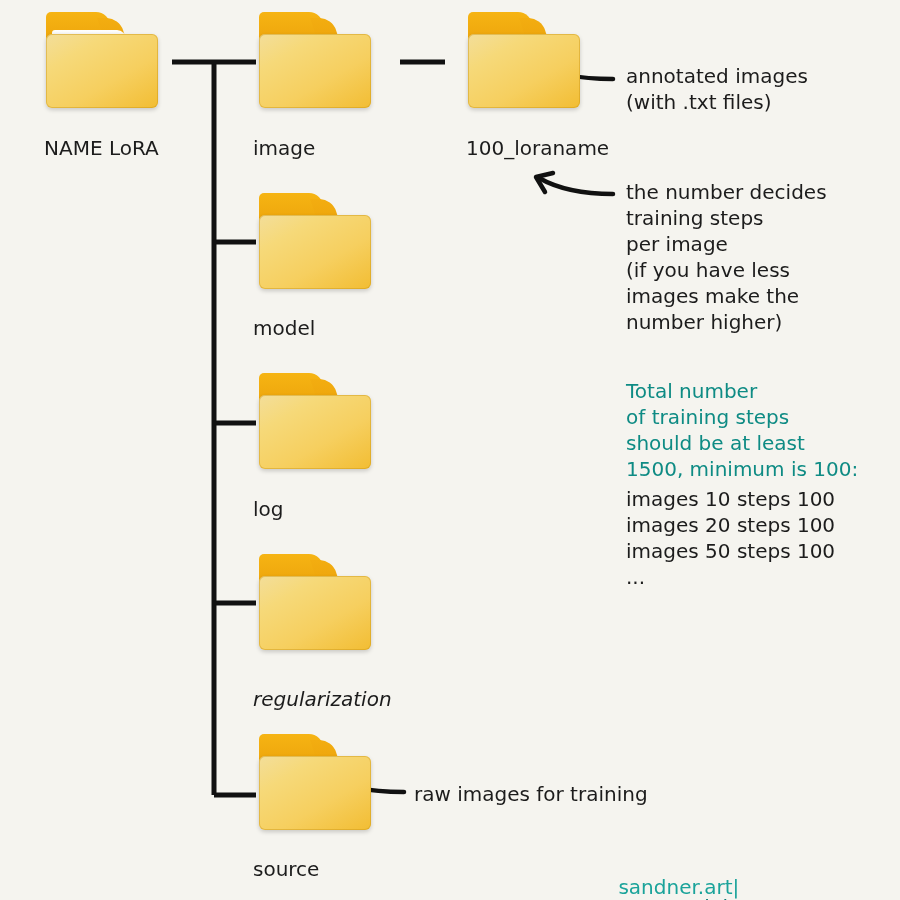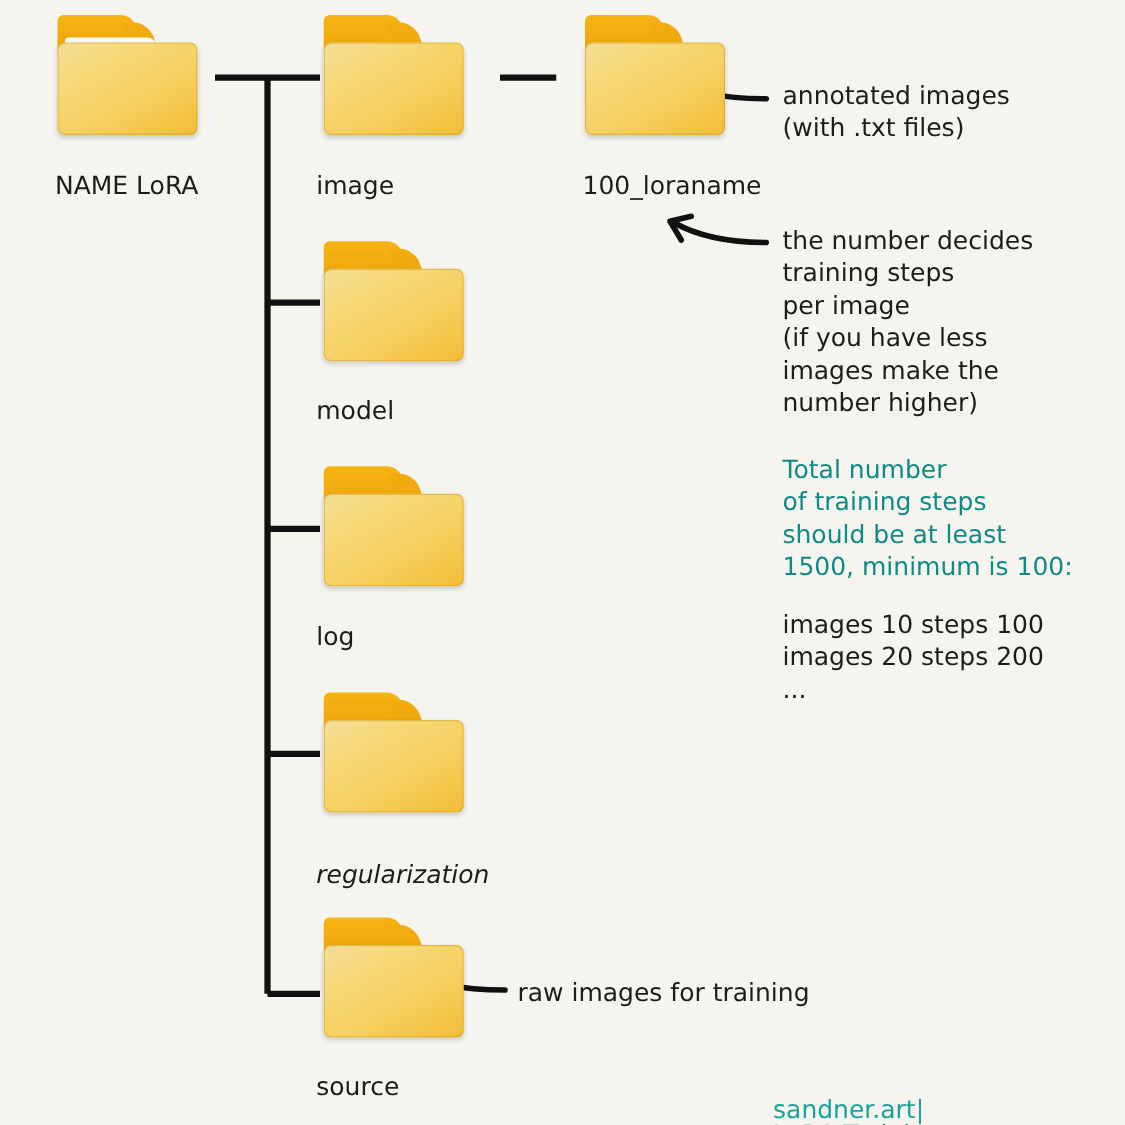"Total number" .note.teal { margin-top: none -> 16px }
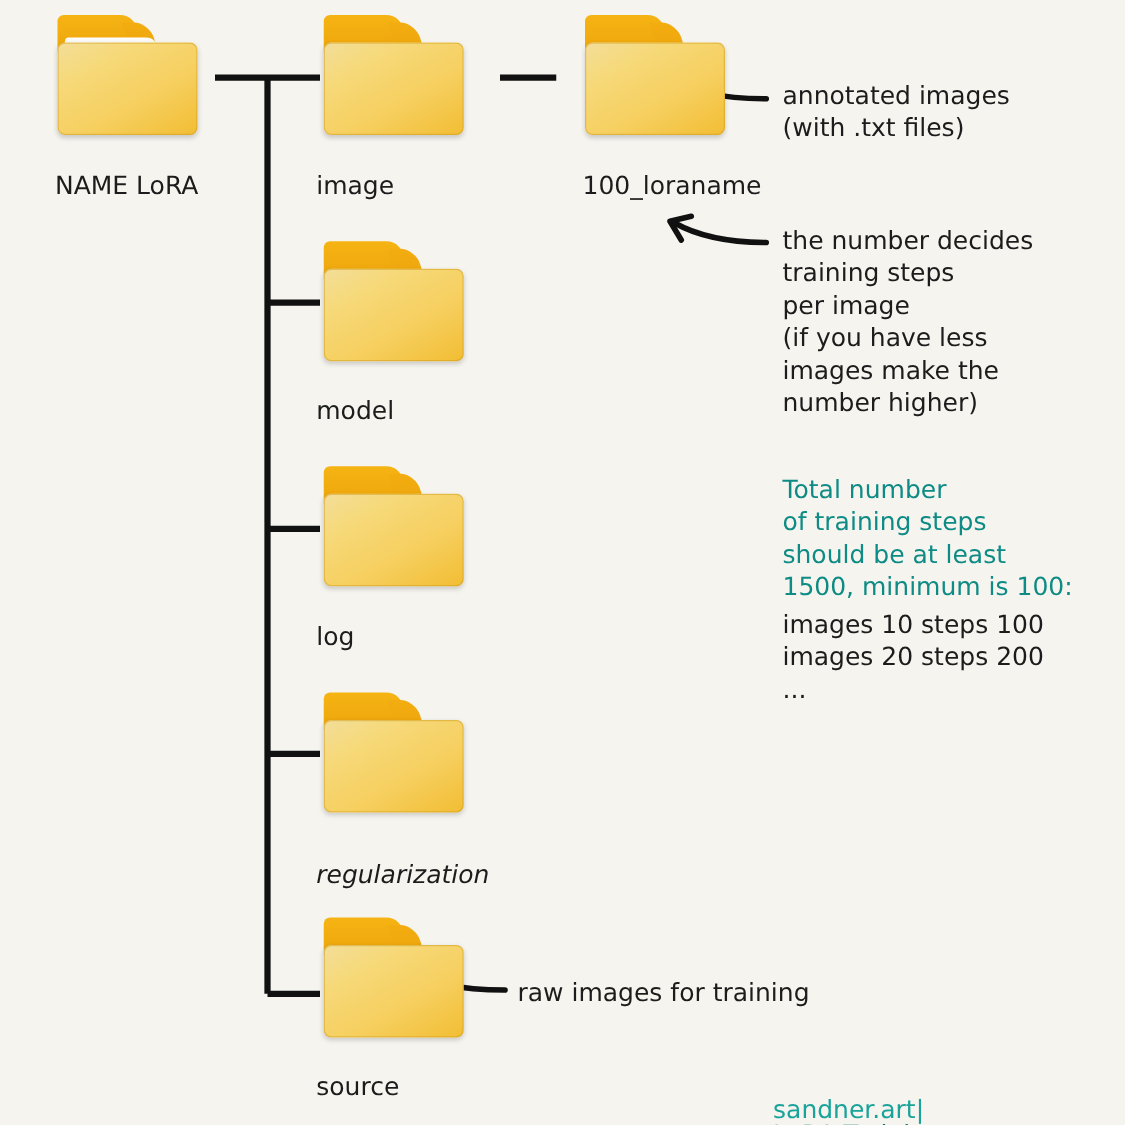"images 20 steps 200" span.row { text: 200 -> 100 }
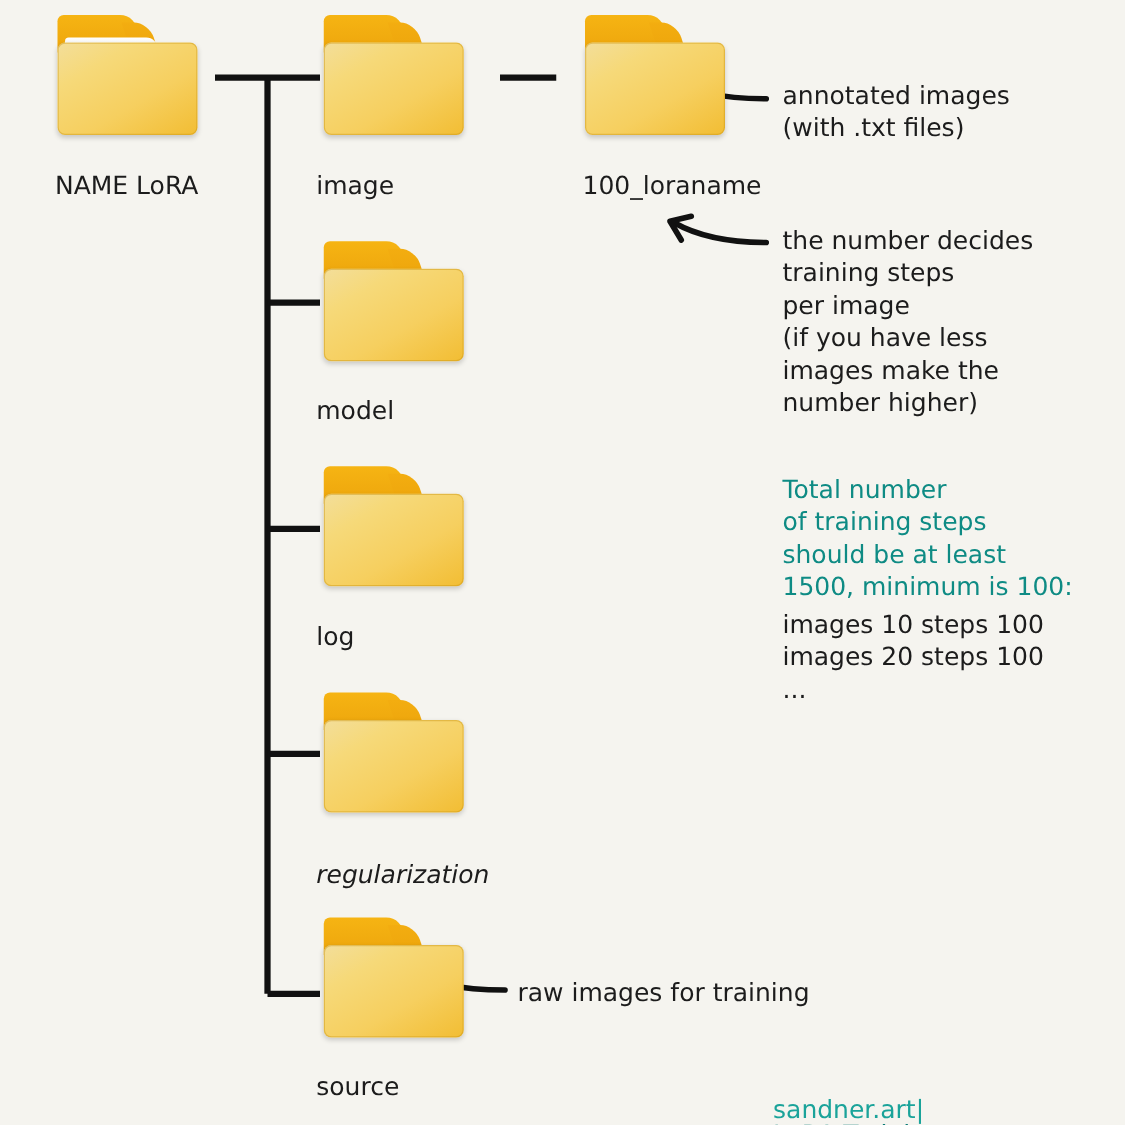"images 50 steps 100" span.row { html: none -> <span>images 50 steps 100</span> }
